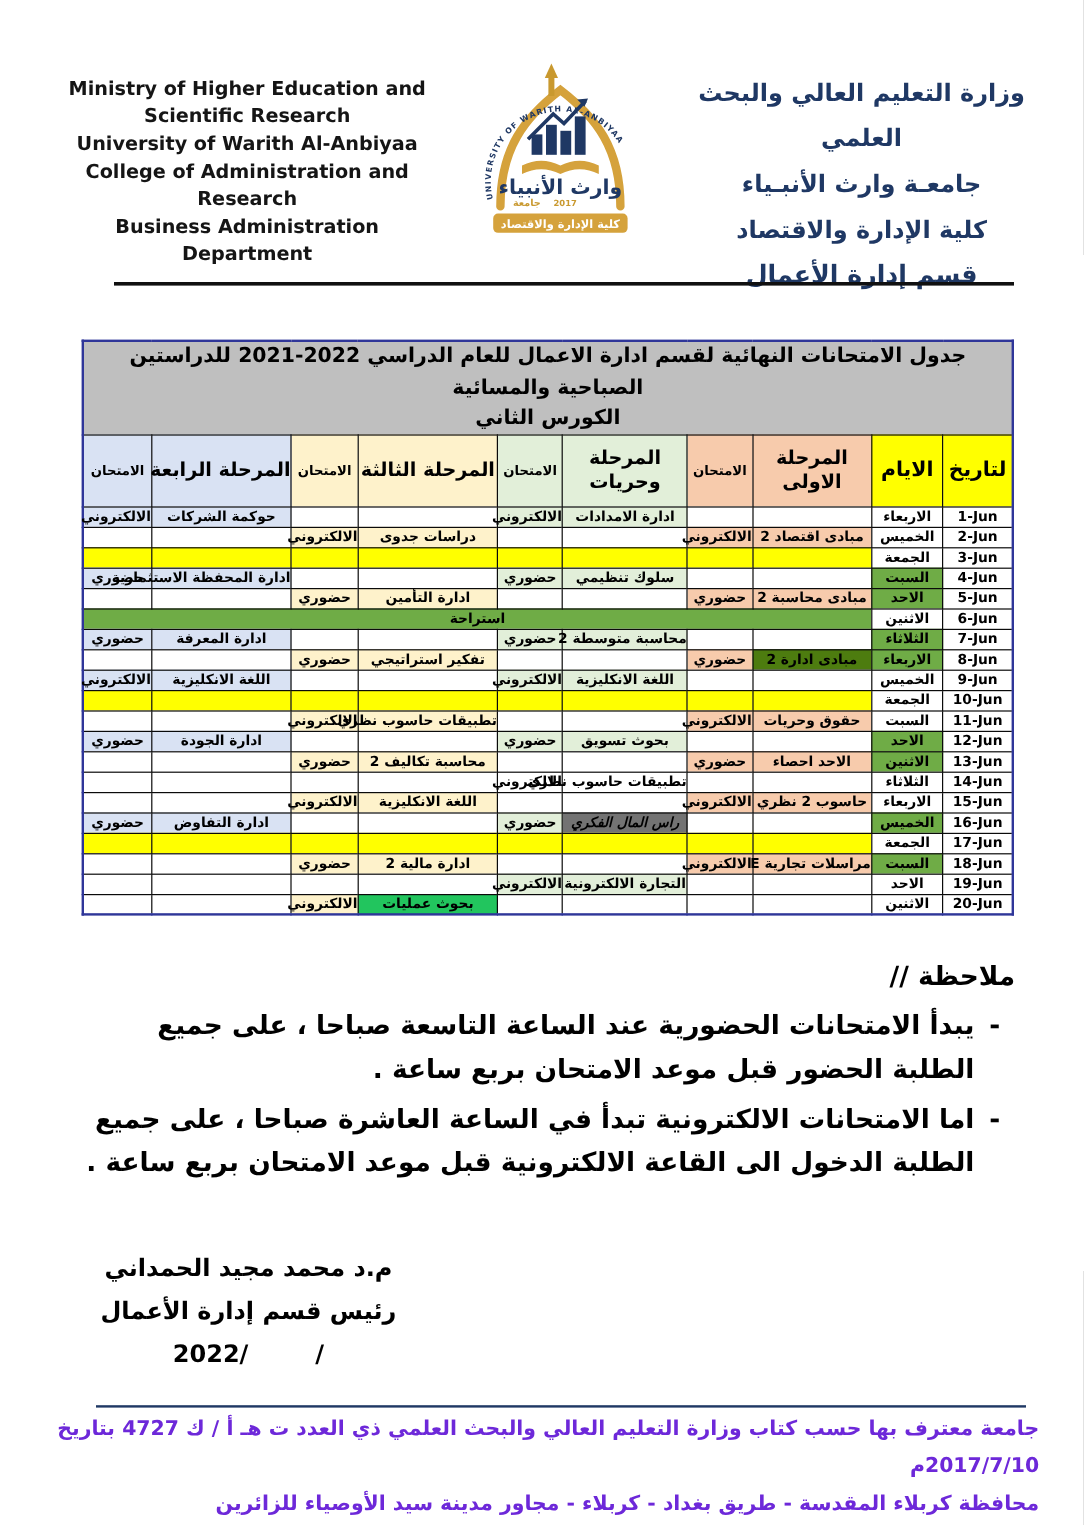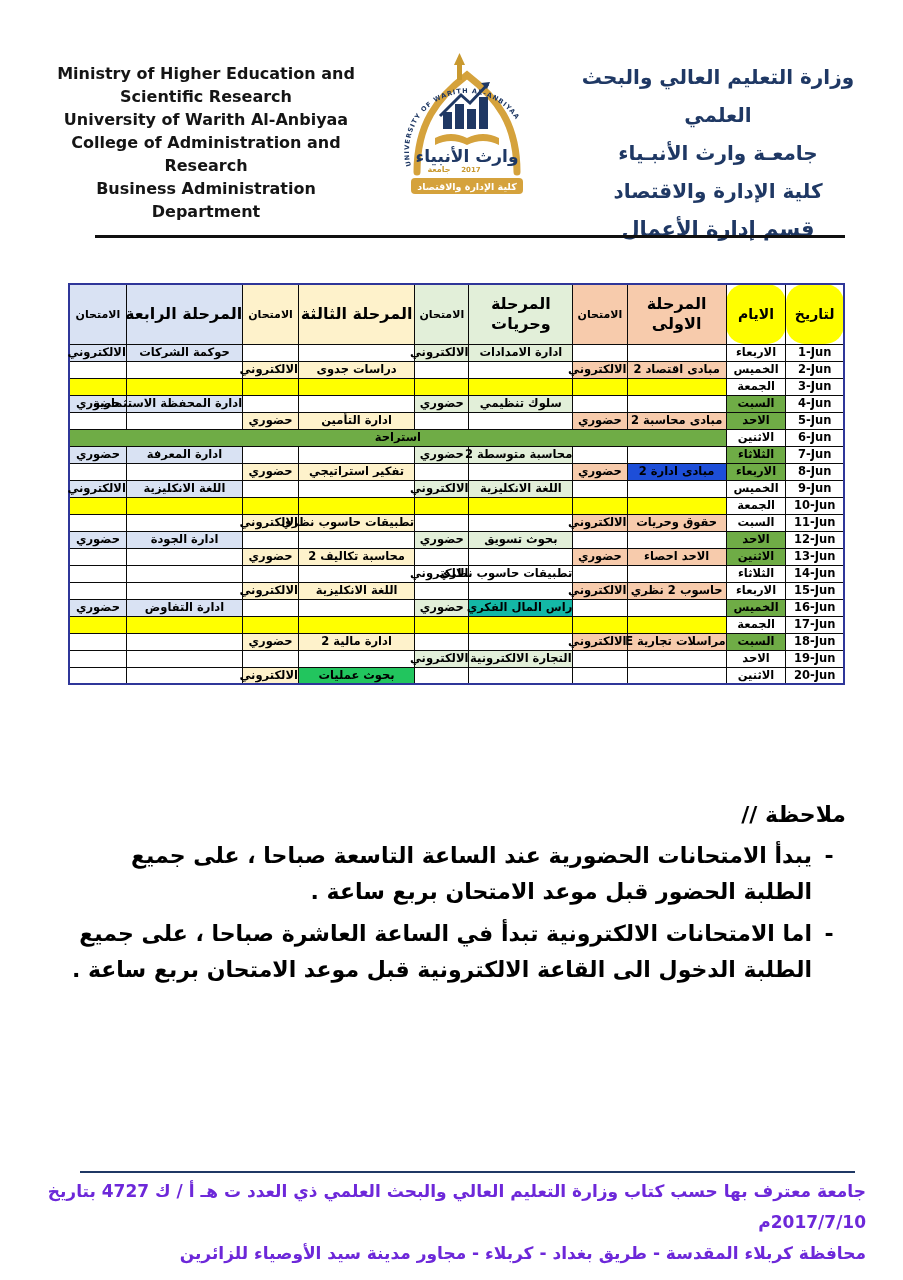"جدول الامتحانات النهائية لقسم ادارة" tr.title-row { html: none -> <tr> <td> <div>جدول الامتحانات النهائية لقسم ادارة الاعمال للعام الدراسي 2022-2021 للدراستين الصباحية والمسائية</div> <div>الكورس الثاني</div> </td> </tr> }
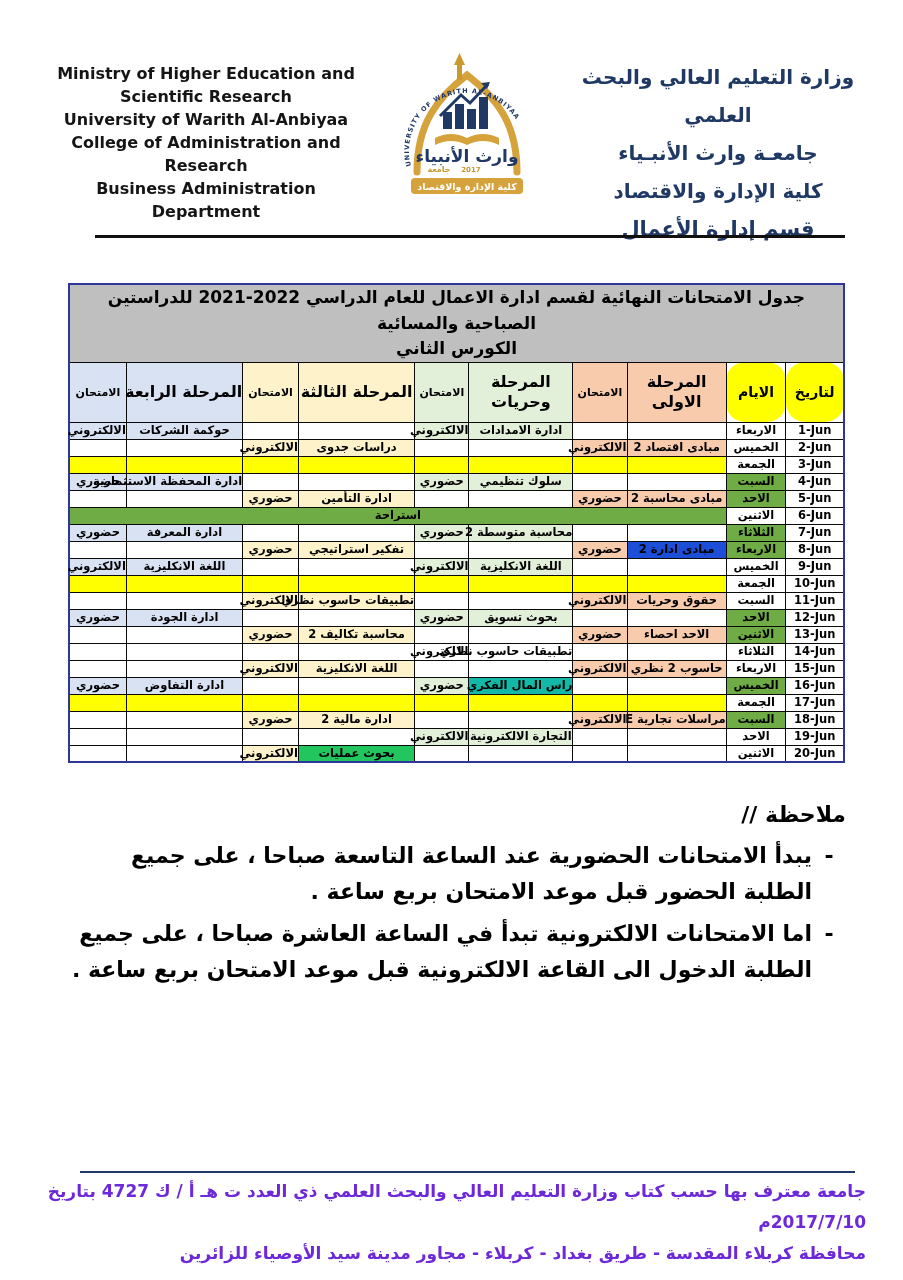"الايام" .hdr-yellow { border-radius: 19px -> none; font-size: 14px -> 17px }
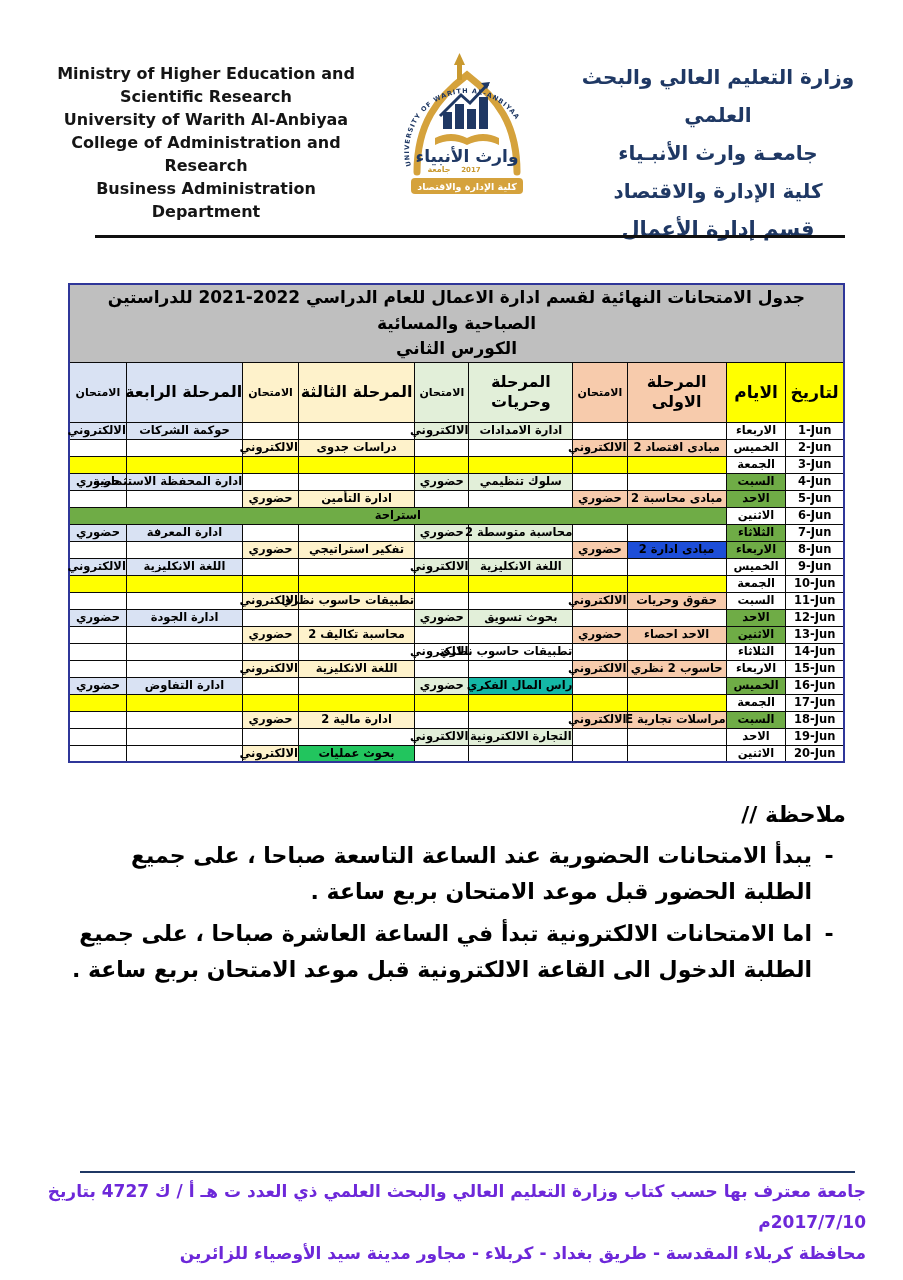"مبادى ادارة 2" td.subject-cell { background: #1d4ed8 -> #4d7c0f }
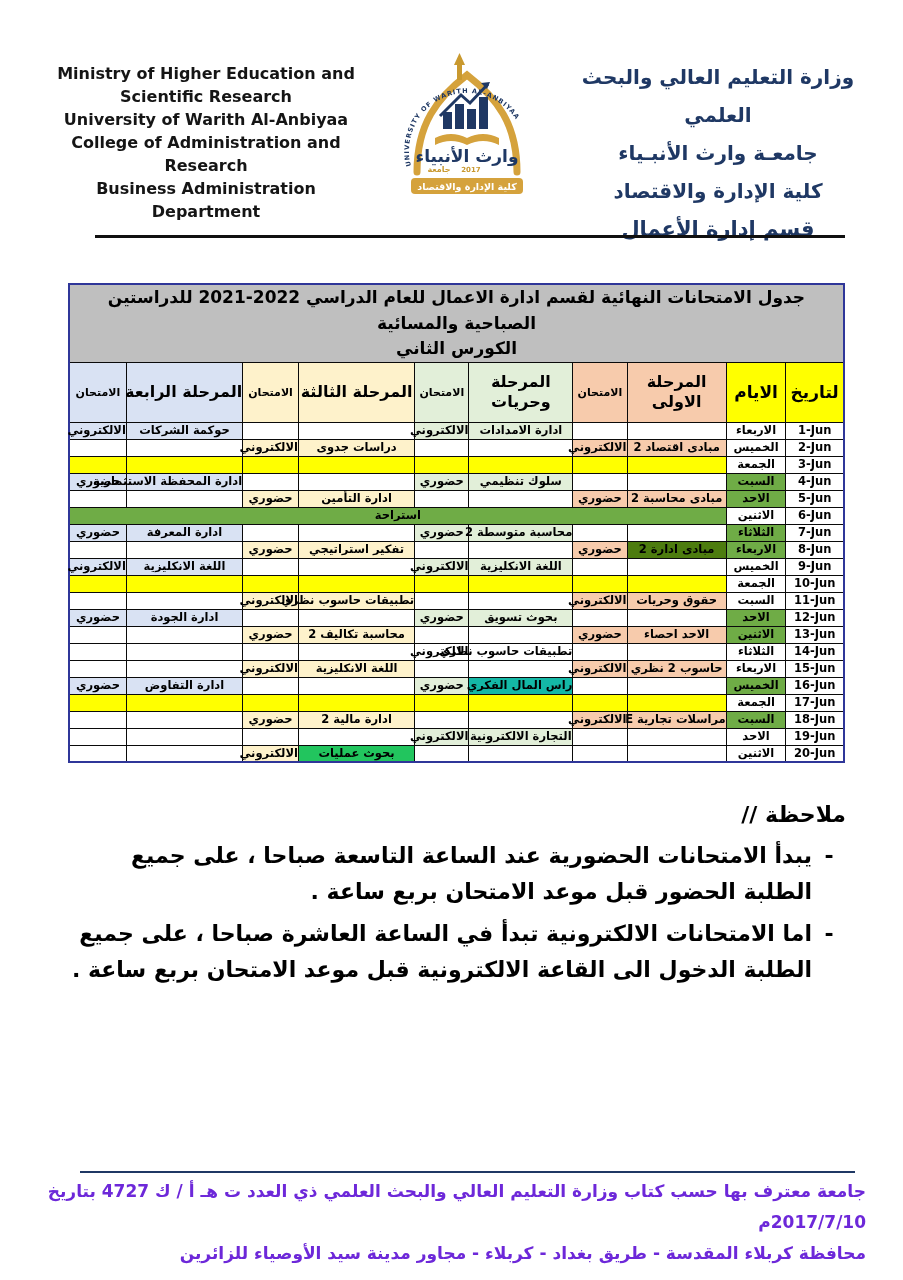"راس المال الفكري" td.subject-cell { background: #14b8a6 -> #737373; font-style: none -> italic }
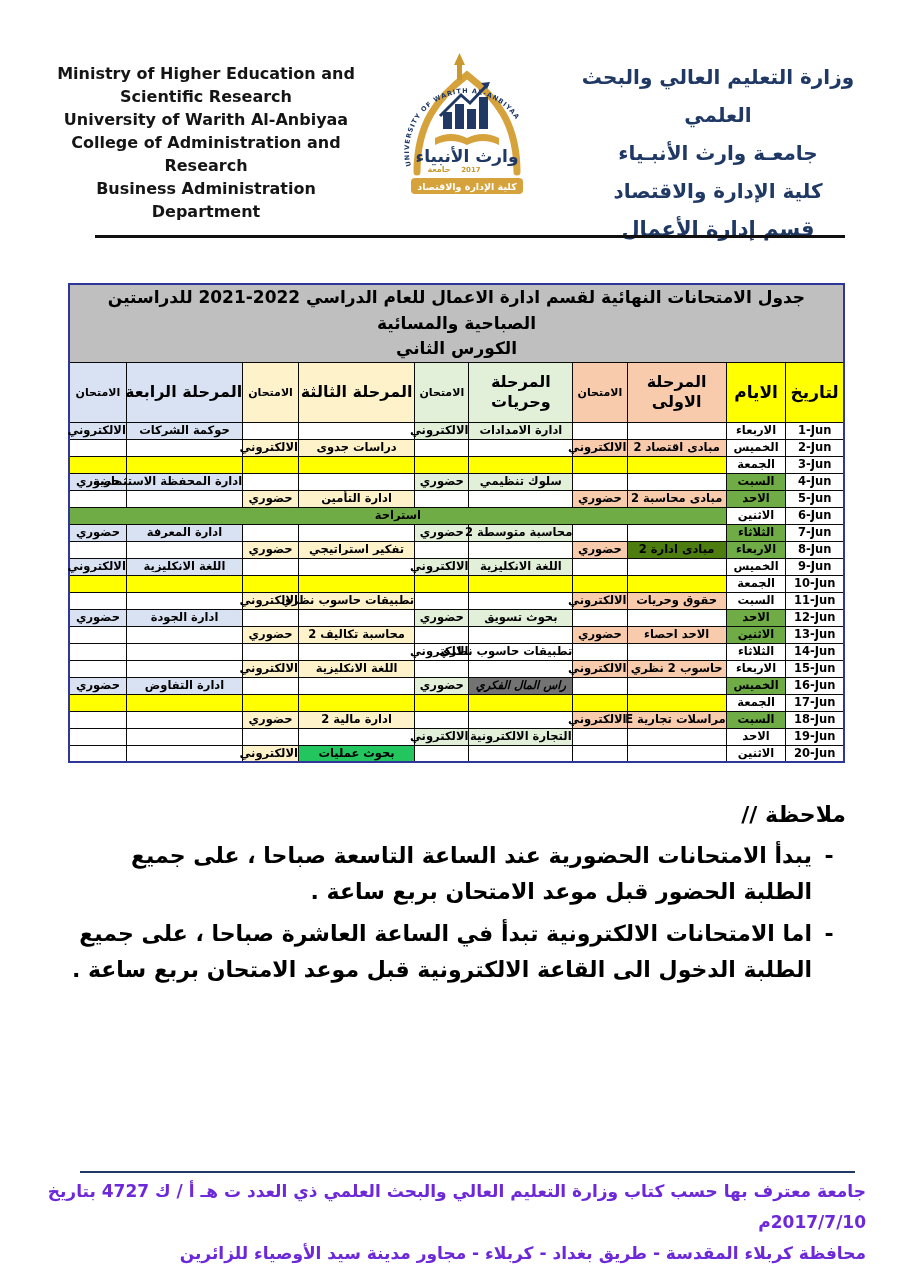"م.د محمد مجيد الحمداني" div.signature { html: none -> <div> <div>م.د محمد مجيد الحمداني</div> <div>رئيس قسم إدارة الأعمال</div> <div>2022/ /</div> </div> }
